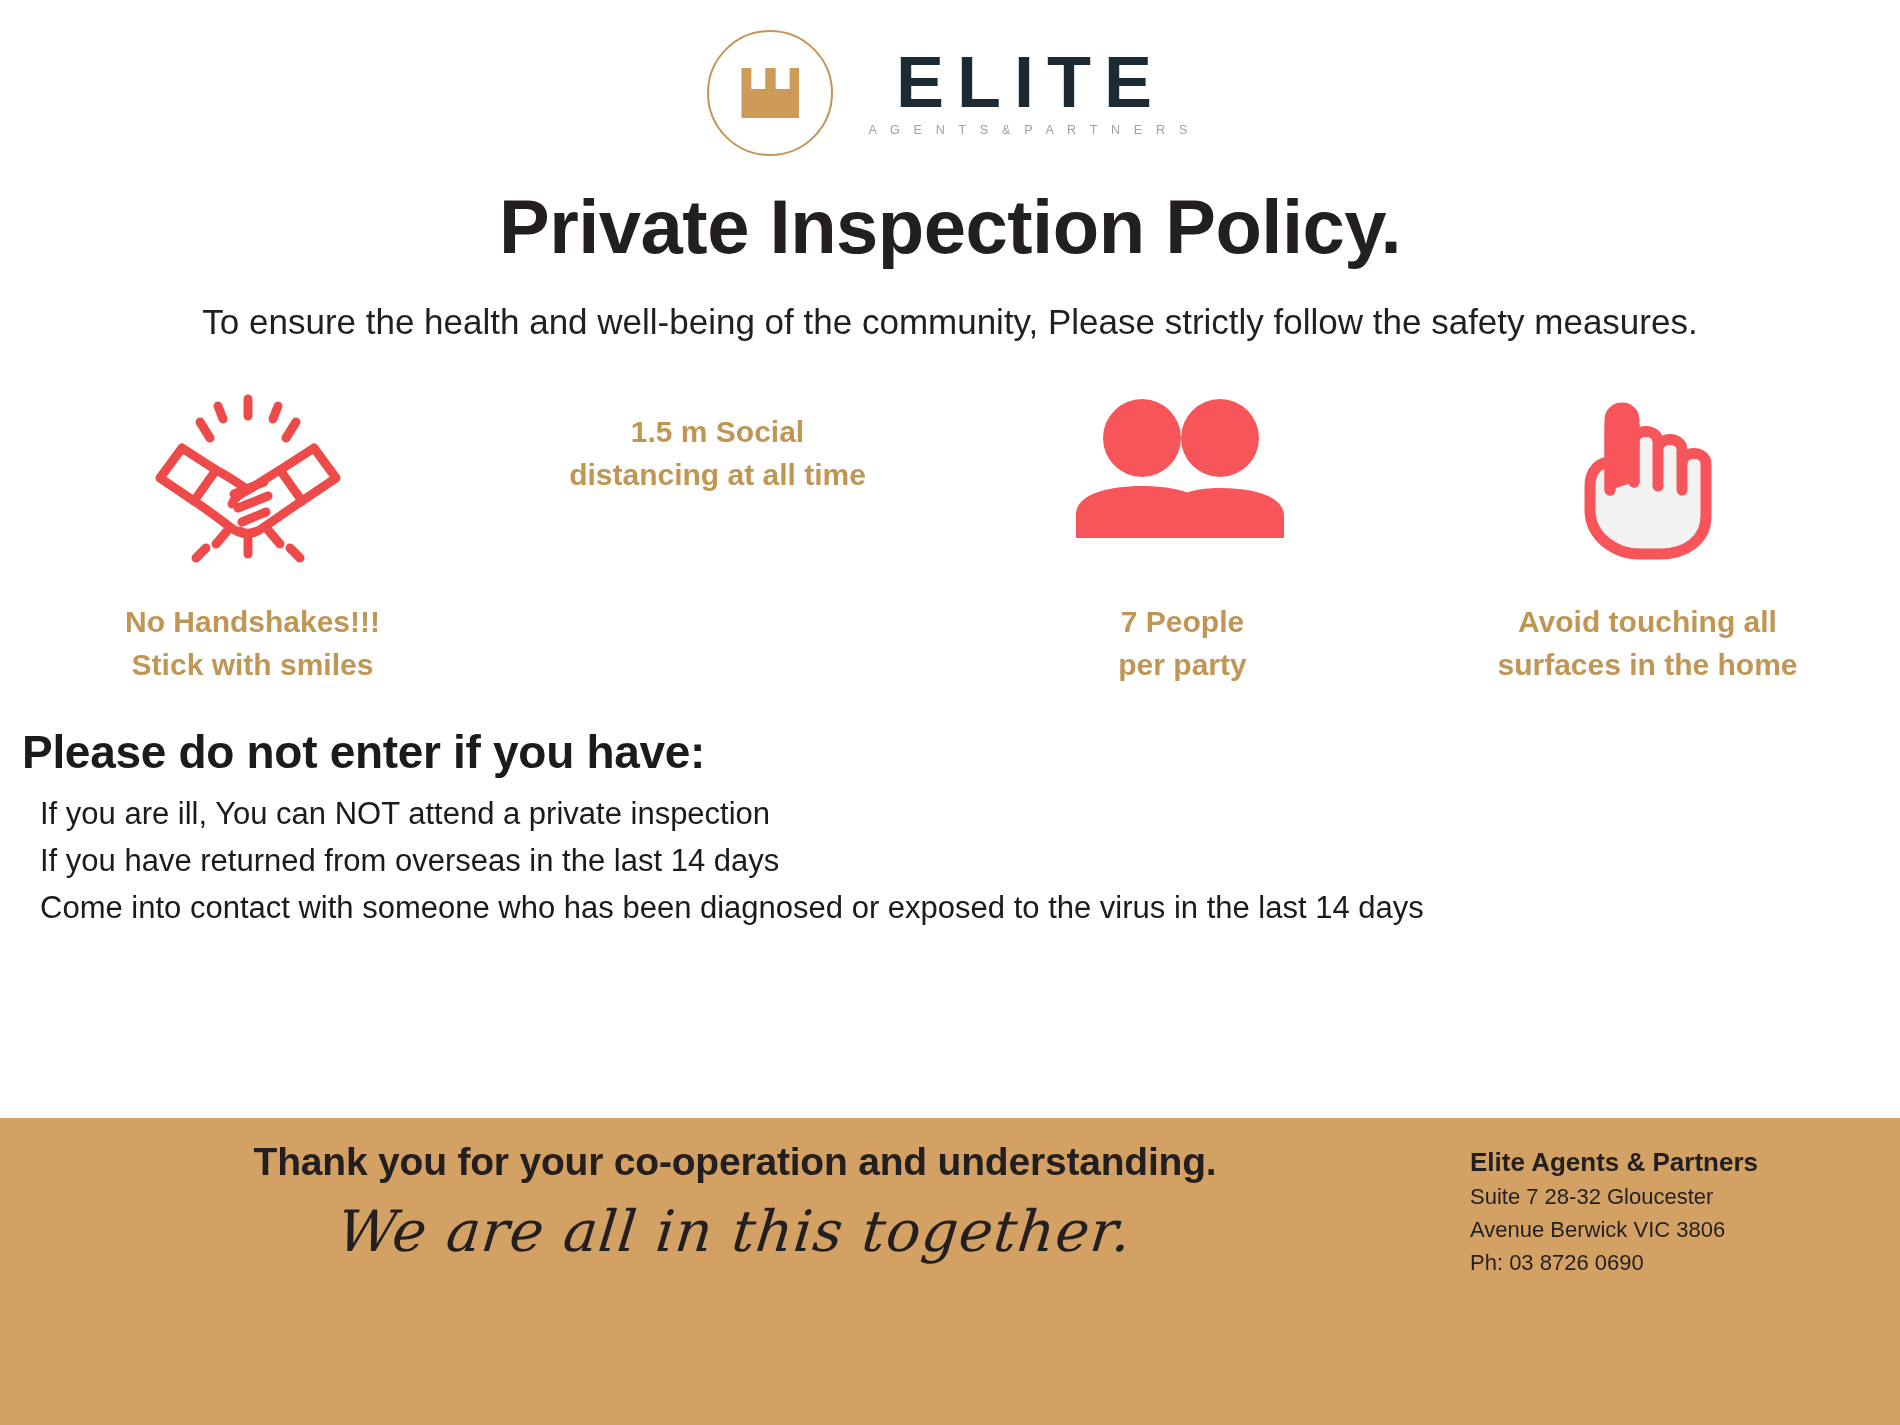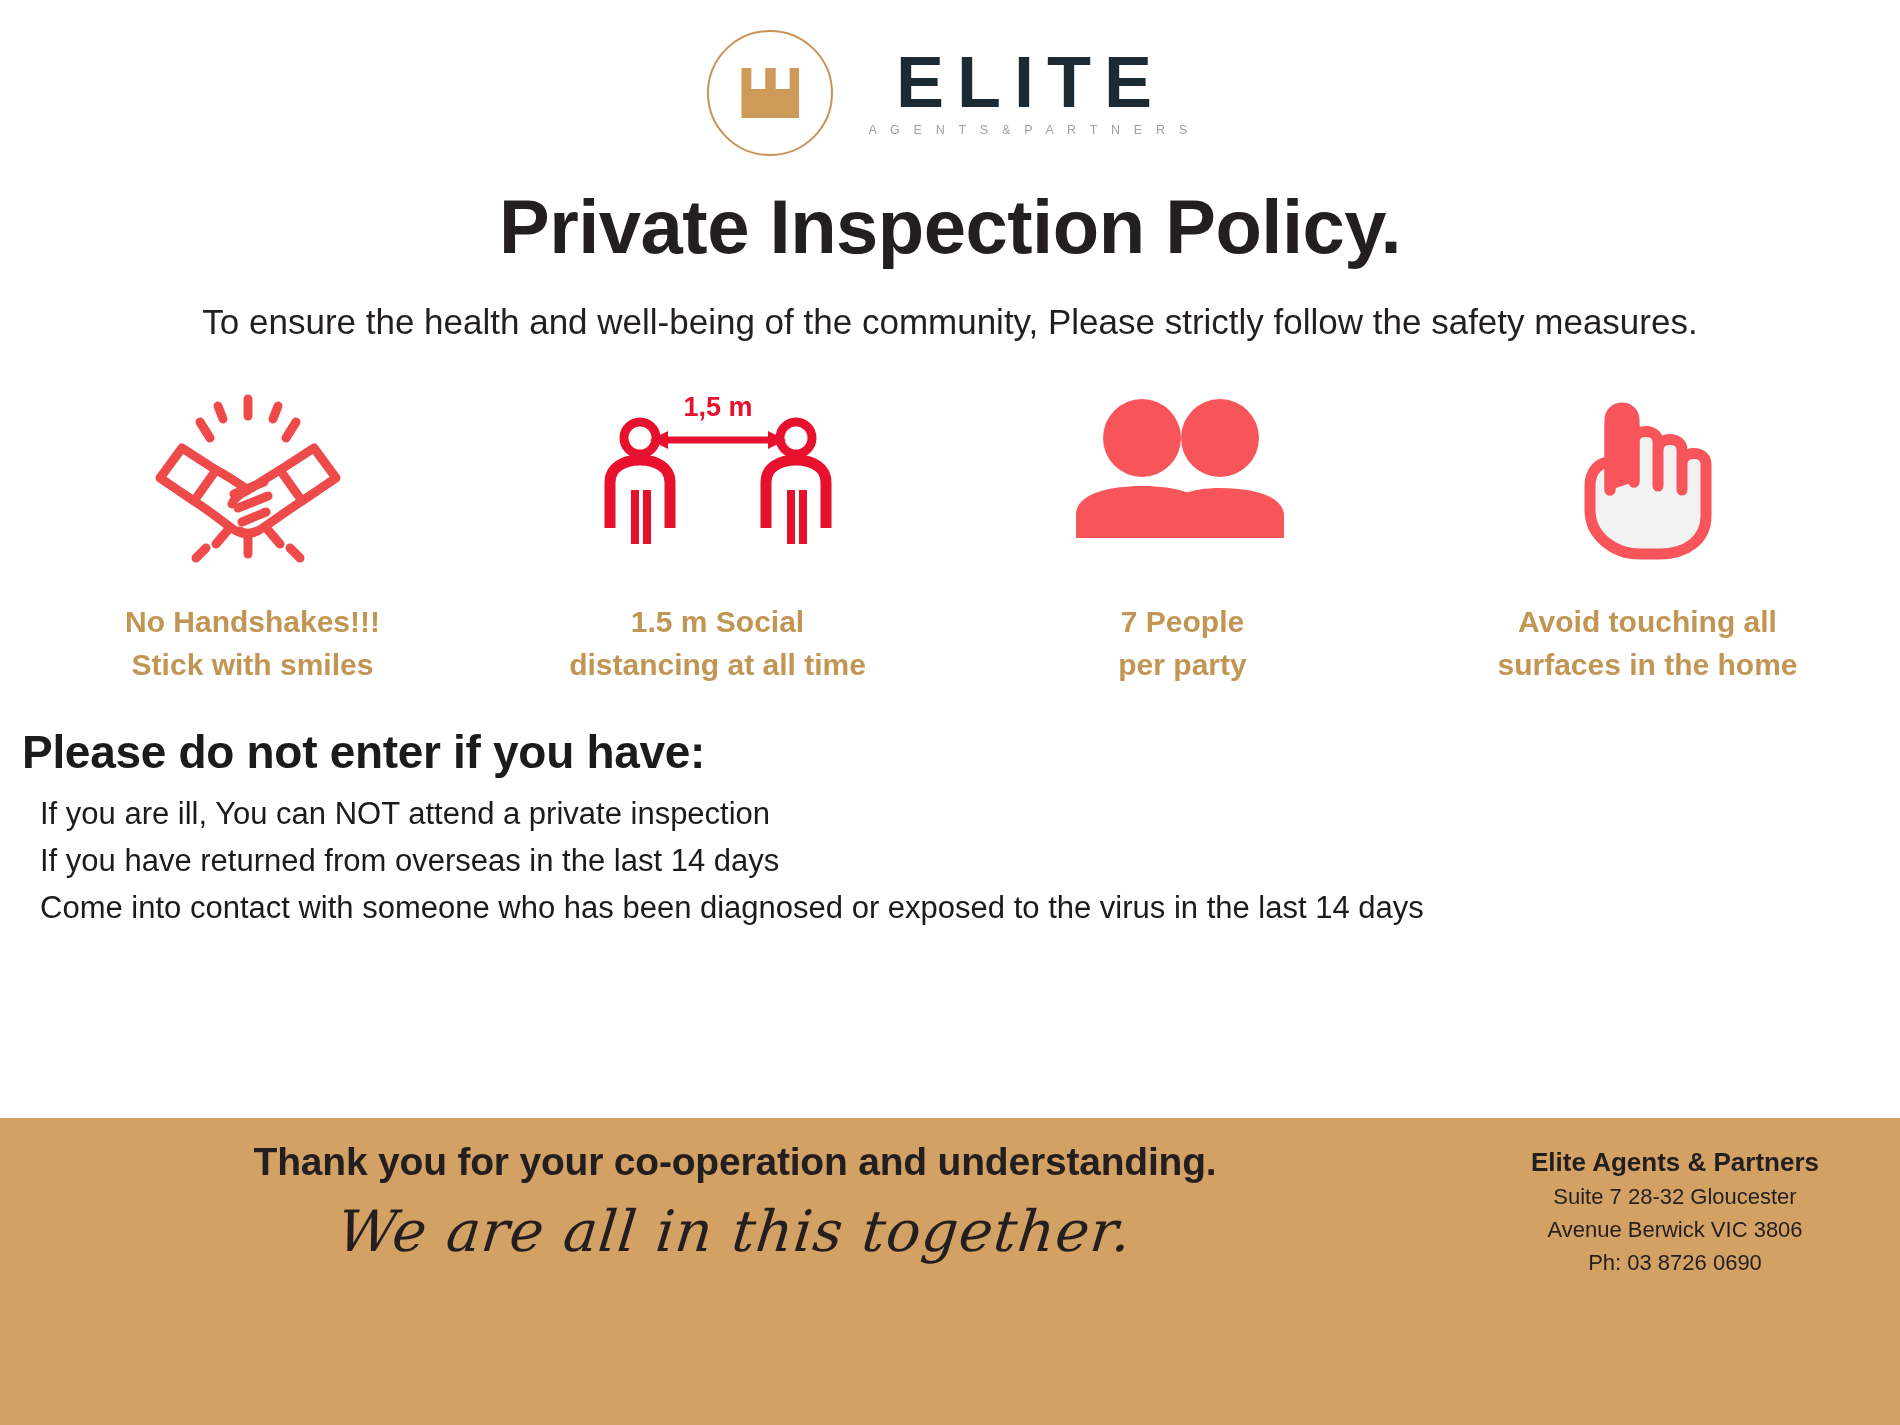"1,5 m" div.icon-art { html: <div> <svg> <text>1,5 m</text> <g> <path></path> </g> <polygon></polygon> <polygon></polygon> <circle></circle> <path></path> <rect></rect> <rect></rect> <circle></circle> <path></path> <rect></rect> <rect></rect> </svg> </div> -> none }
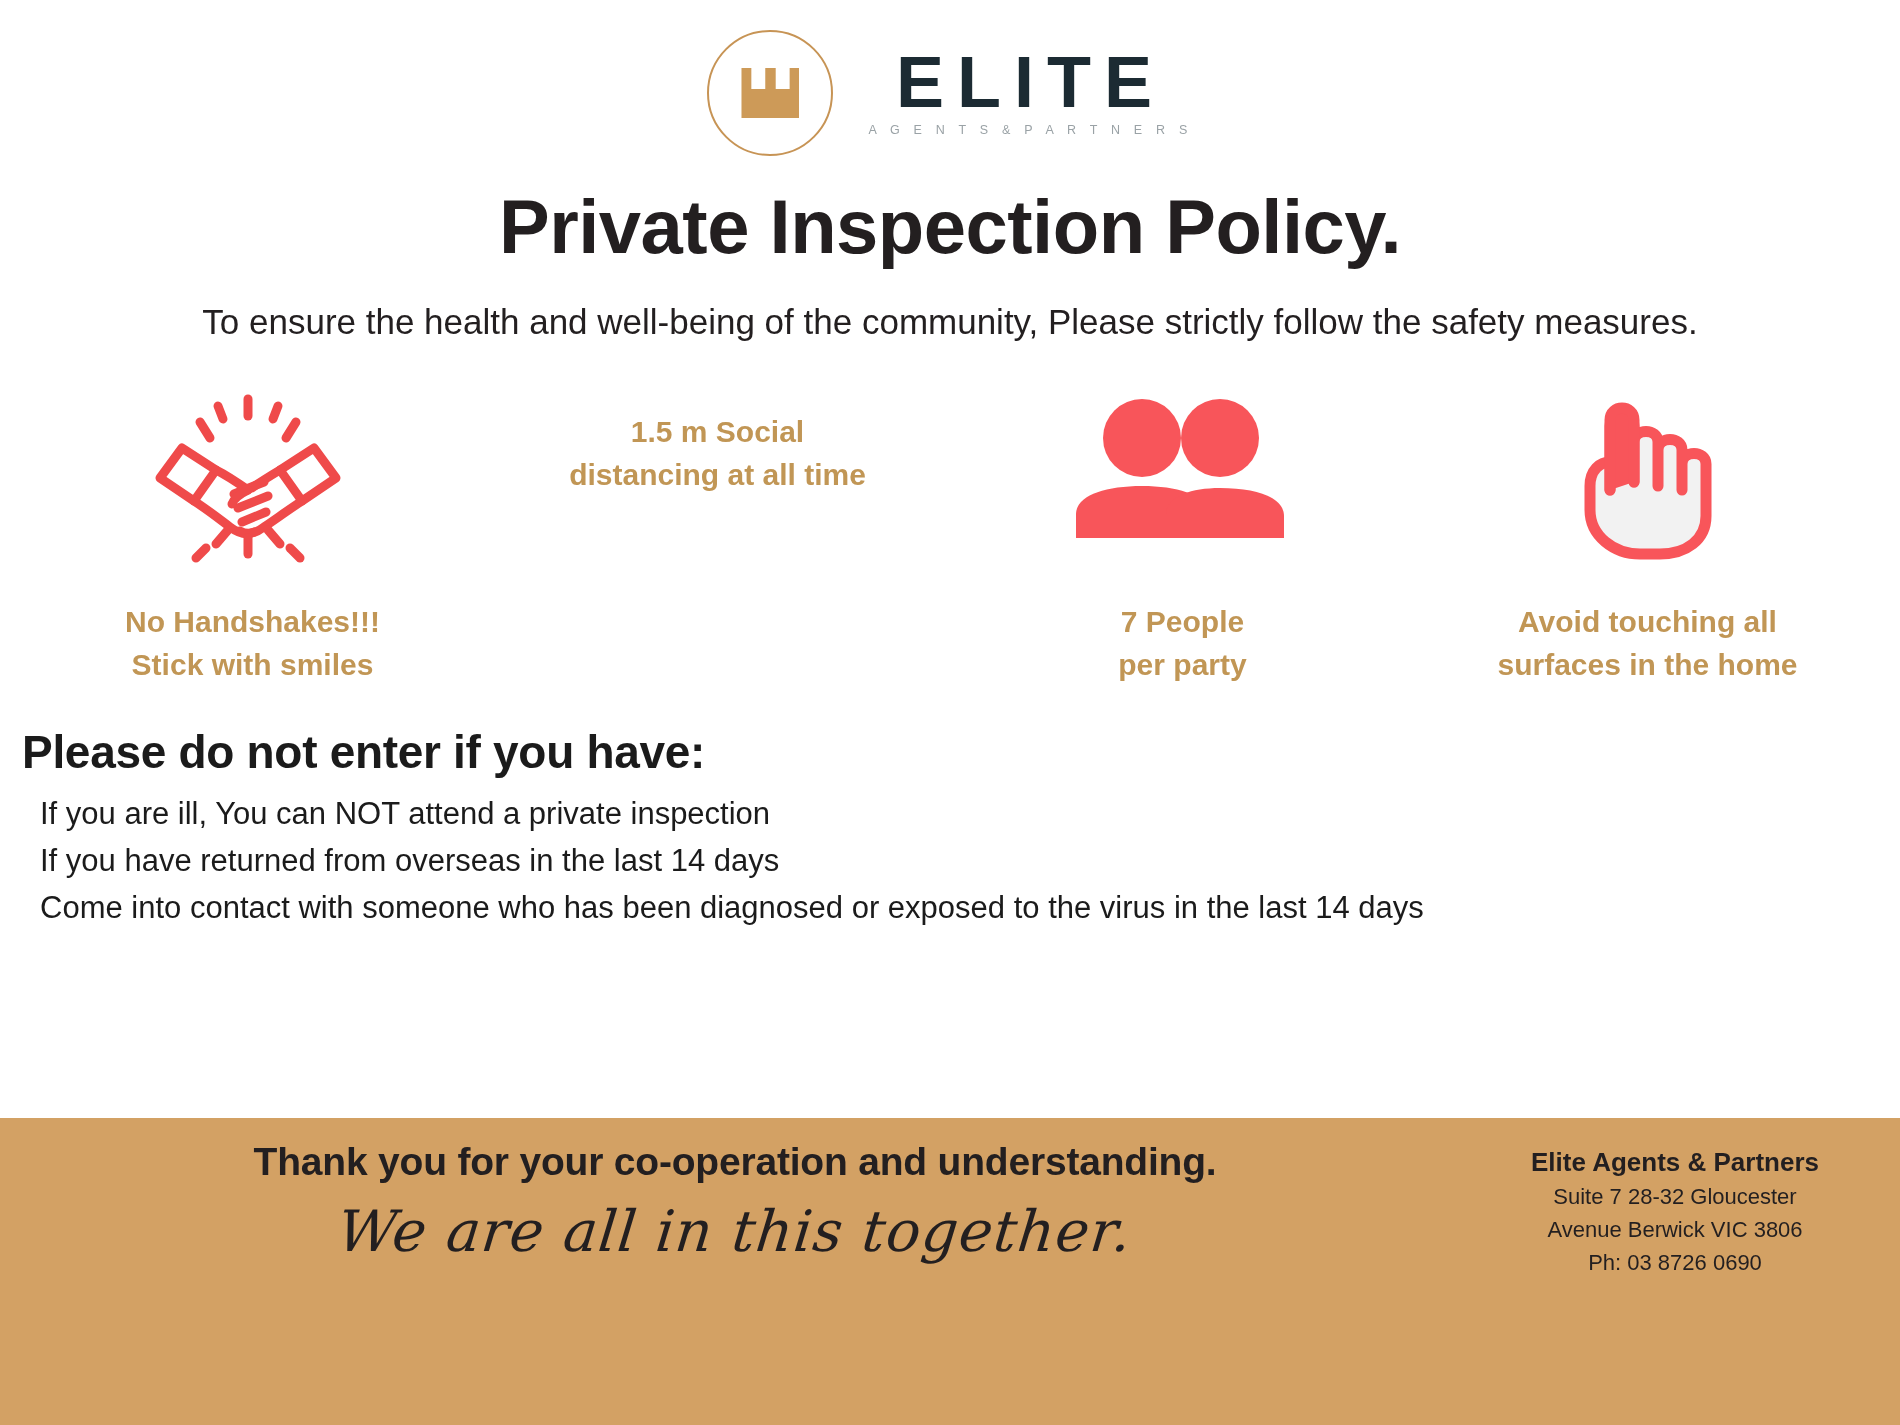"Elite Agents & Partners" .footer-right { text-align: center -> none }
